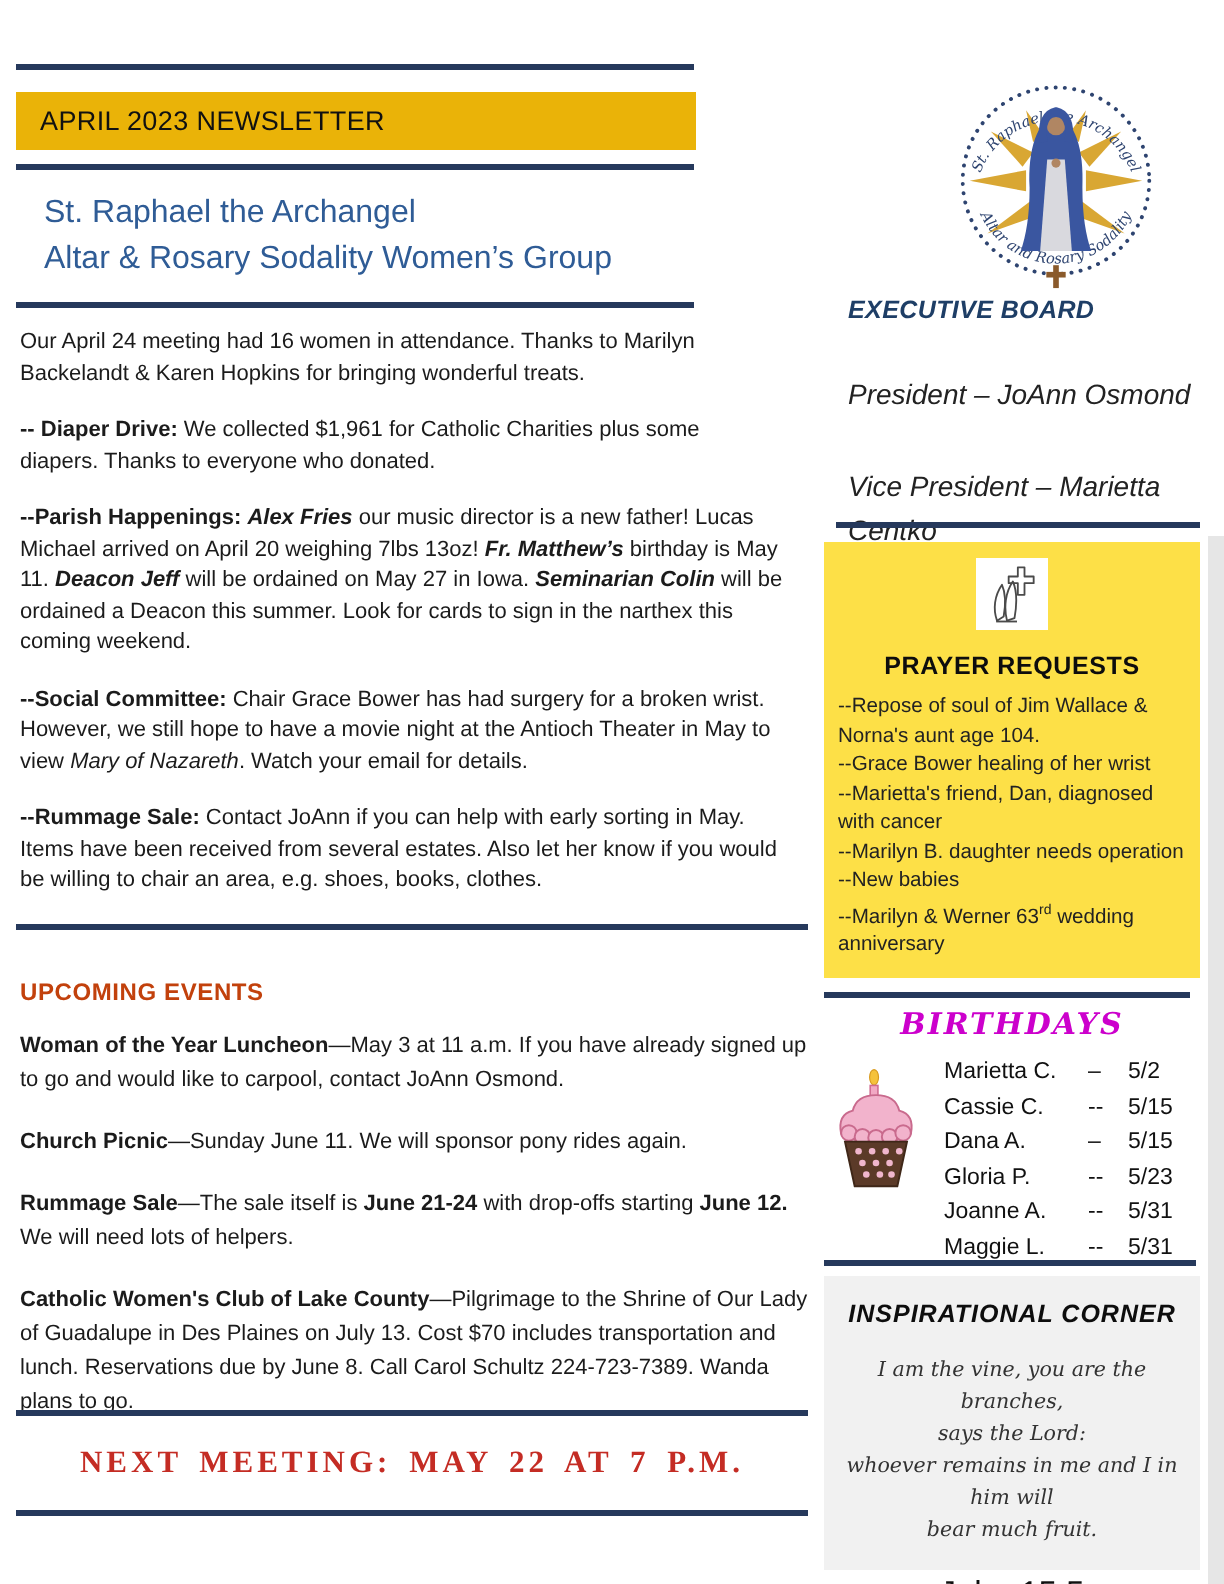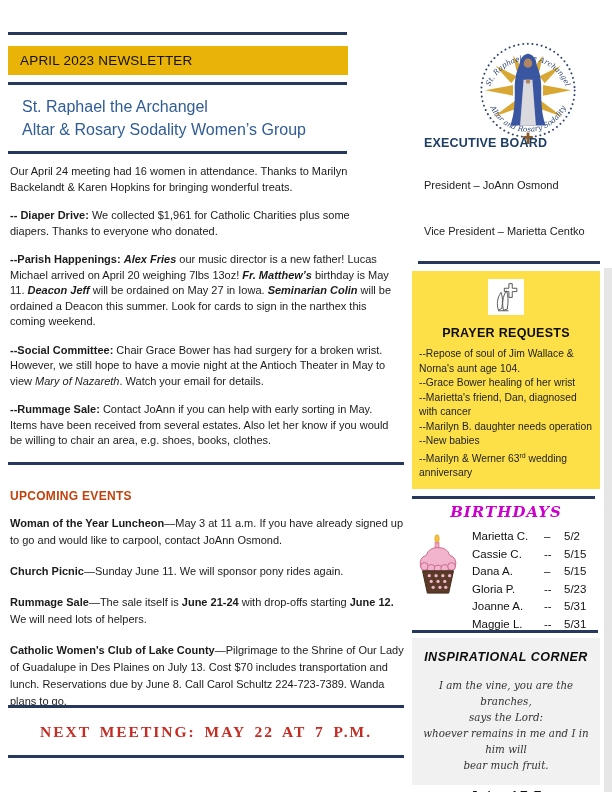"EXECUTIVE BOARD" .exec { font-style: none -> italic; top: 136px -> 148px }
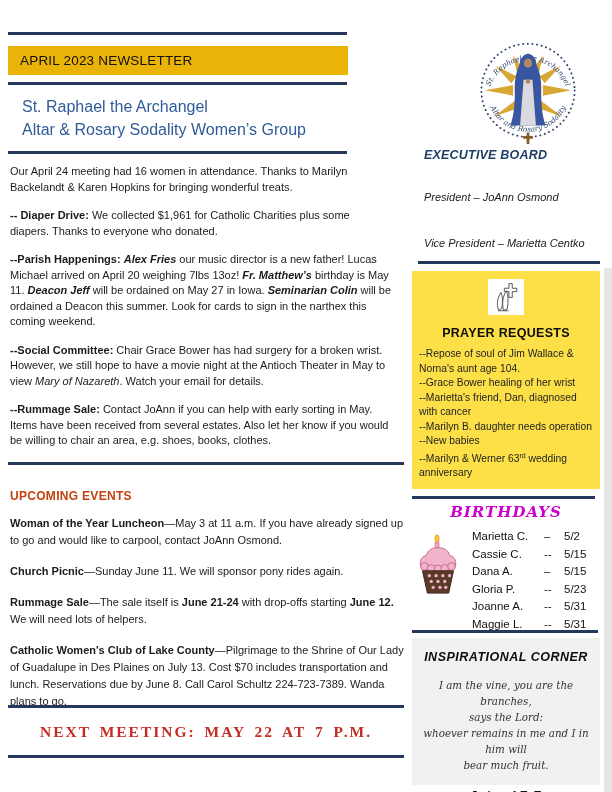"President – JoAnn Osmond" .exec-member { font-size: 11px -> 14px }
